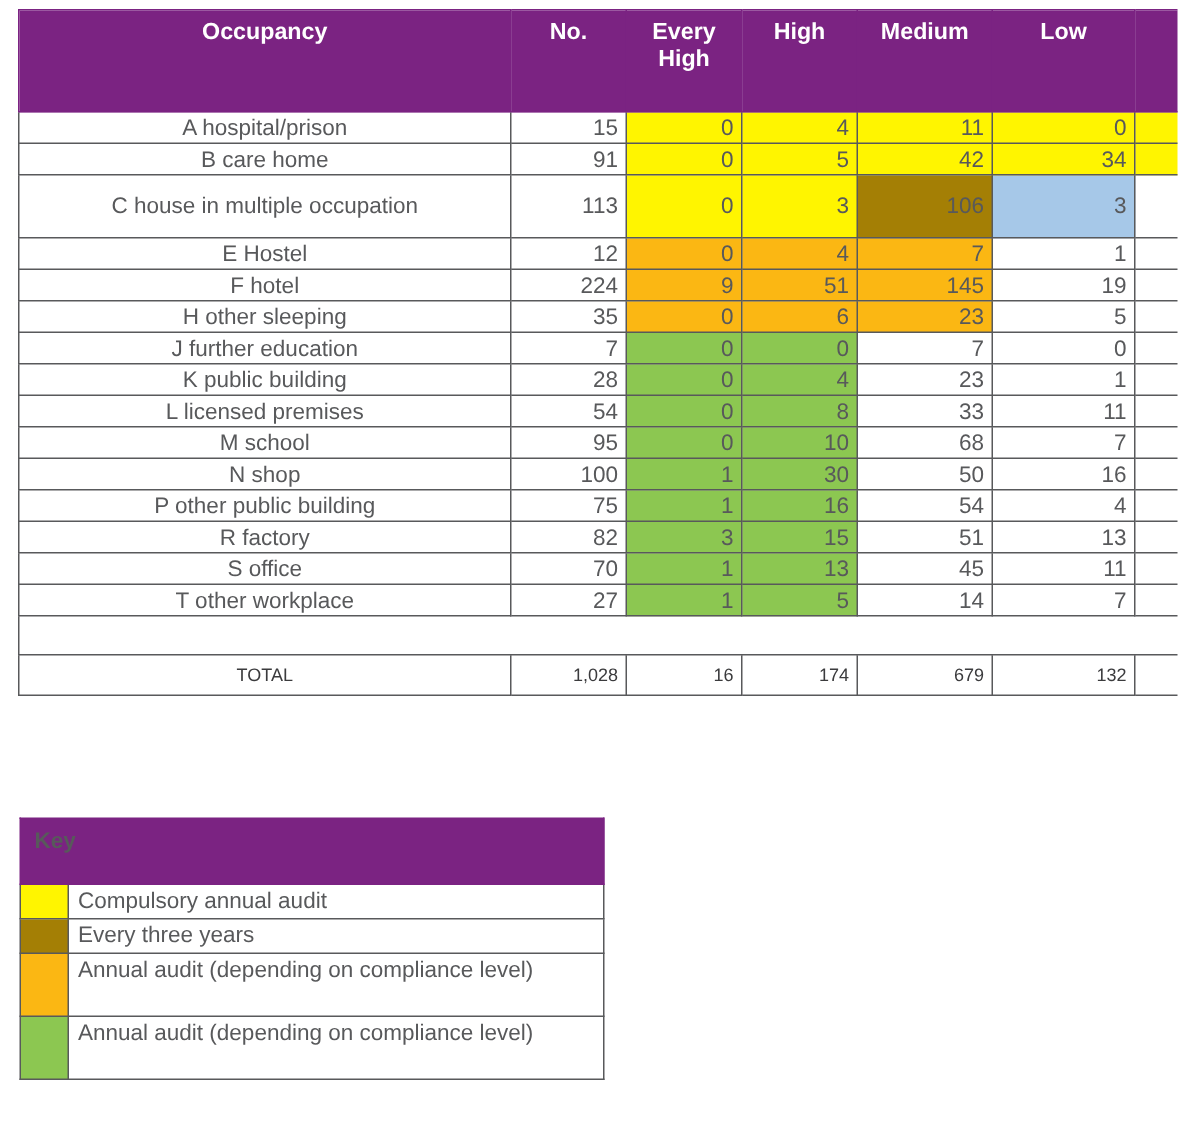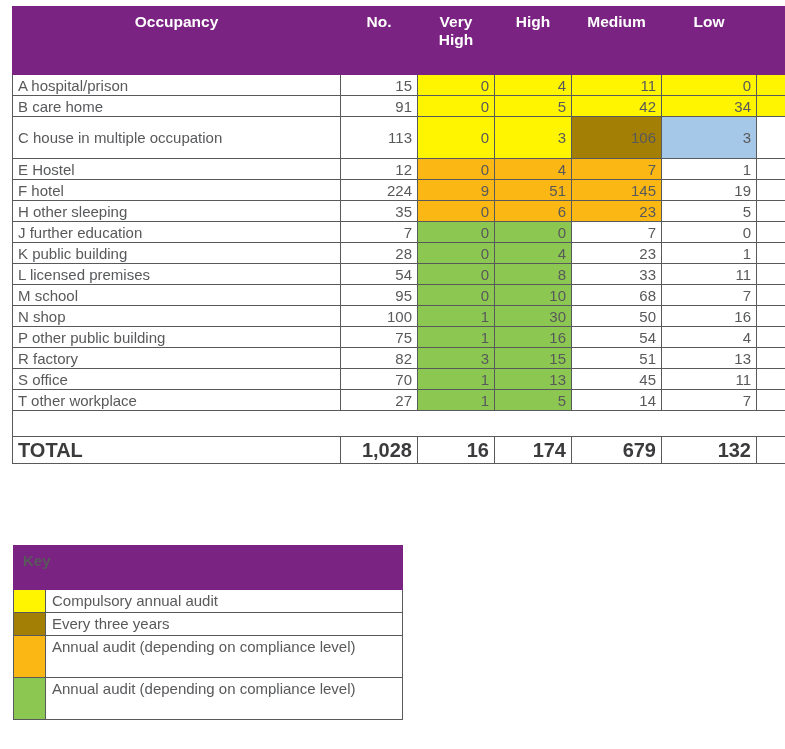"Very" span { text: Very -> Every }
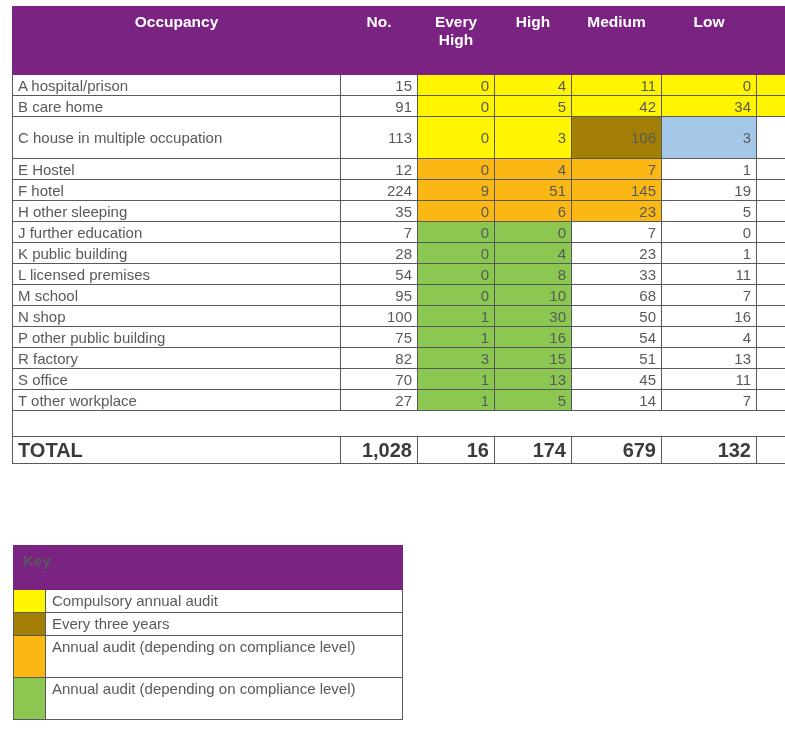"A hospital/prison" td.label { text-align: left -> center }
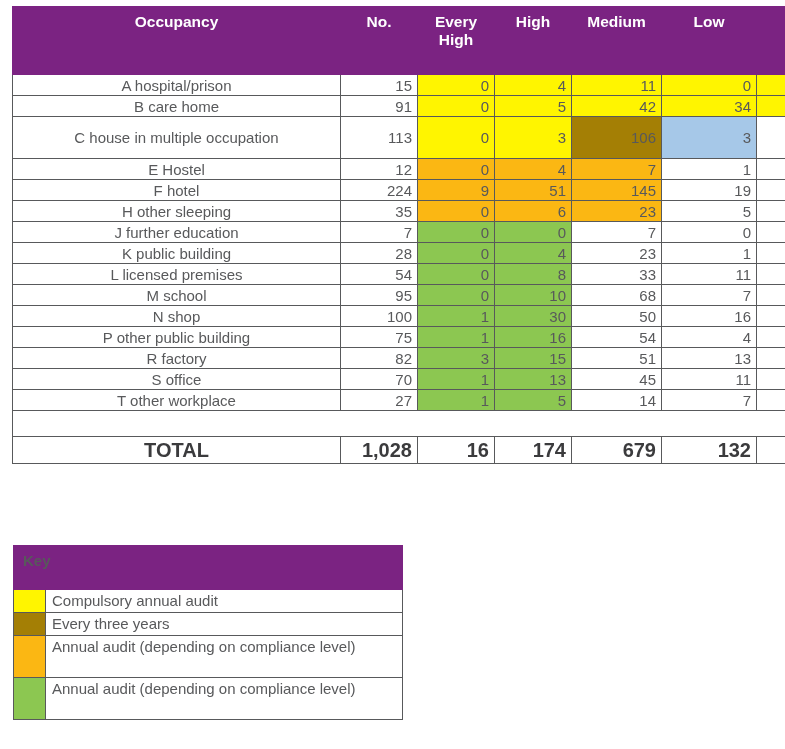"TOTAL" tr.total td { font-size: 20px -> 12px; font-weight: bold -> normal }
